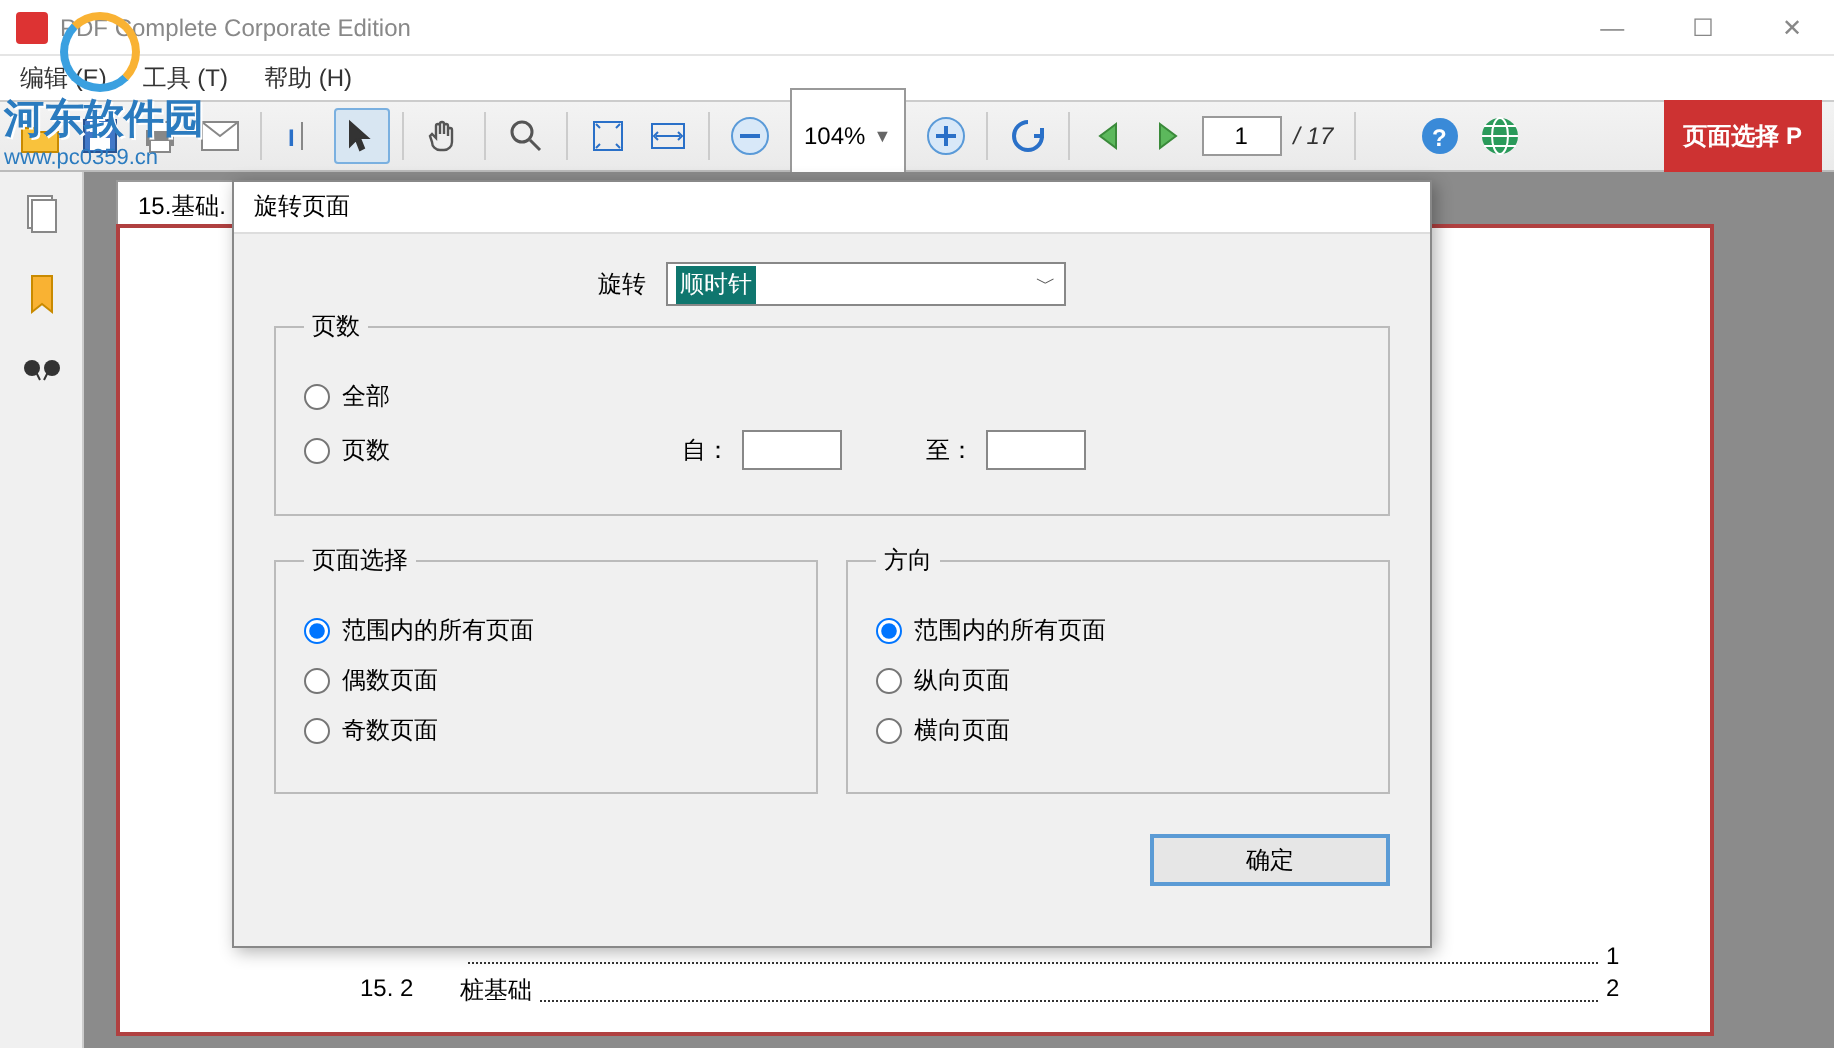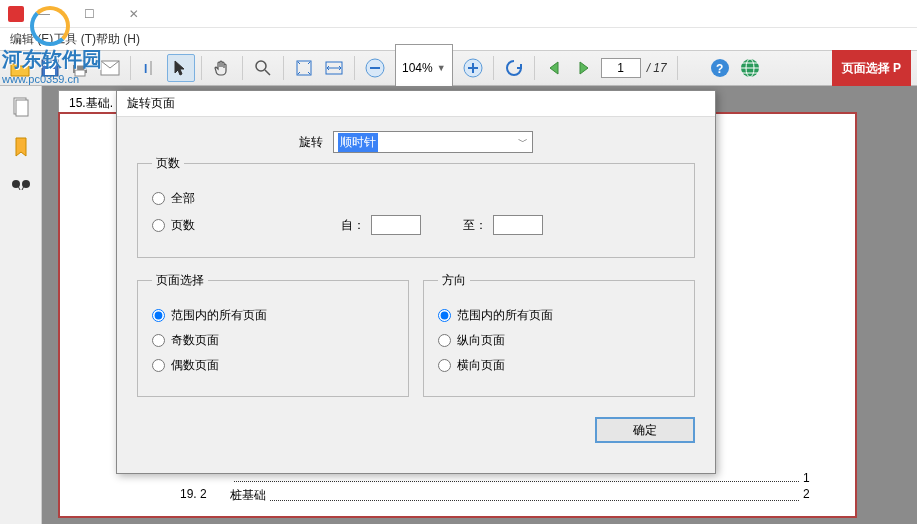"PDF Complete Corporate Edition" div.title { html: none -> <div>PDF Complete Corporate Edition</div> }
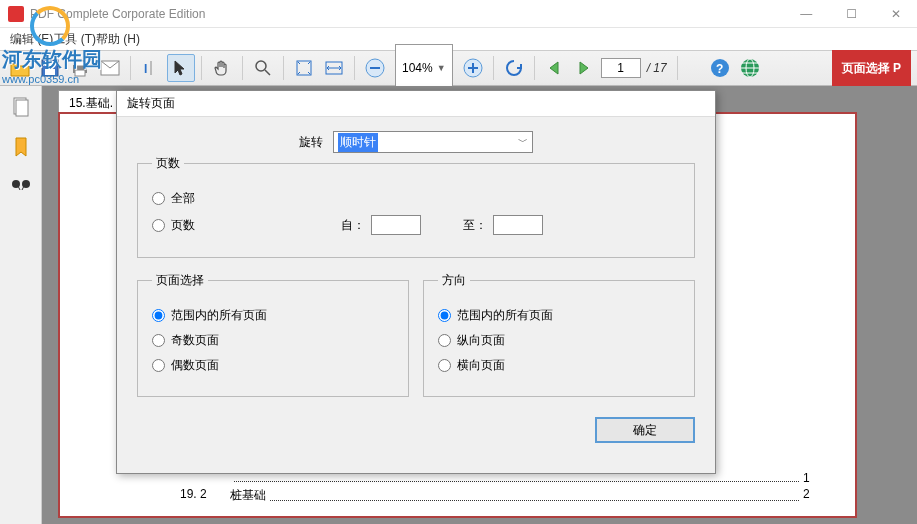"编辑 (E)" .menubar { gap: none -> 18px }
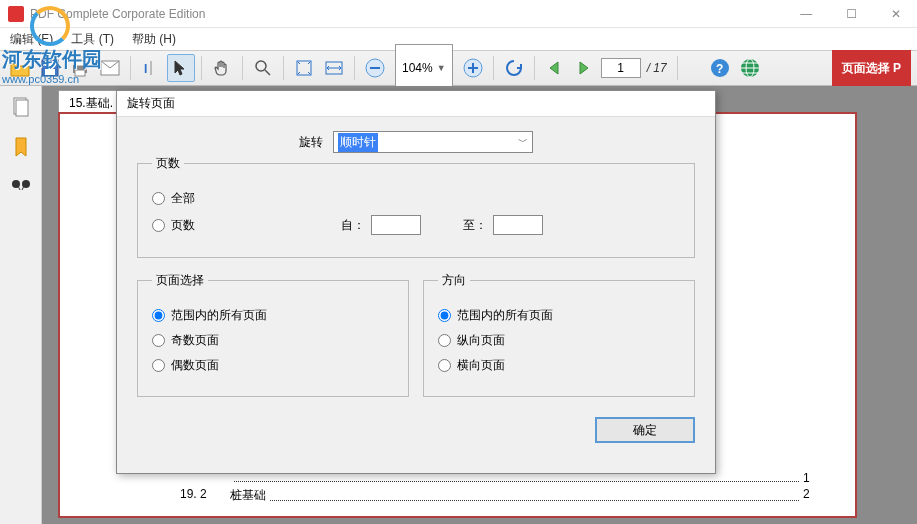"顺时针" .sel-hl { background: #3b82f6 -> #0f766e }
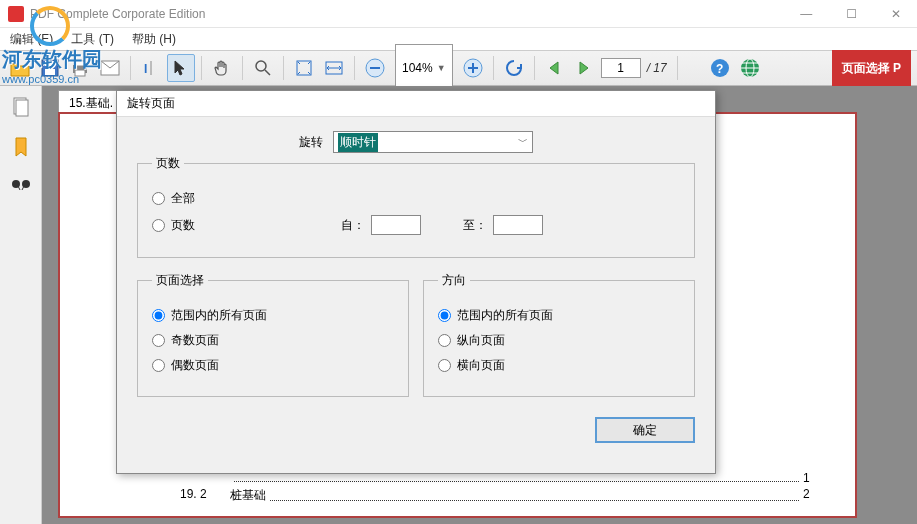"奇数页面" div.radio-row { order: before "偶数页面" -> after "偶数页面" }
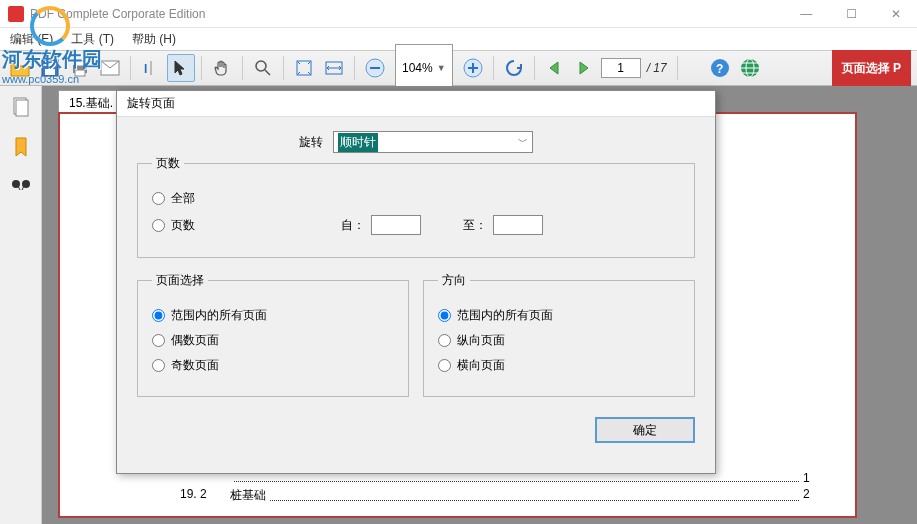"确定" .dialog-buttons button { width: 100px -> 120px }
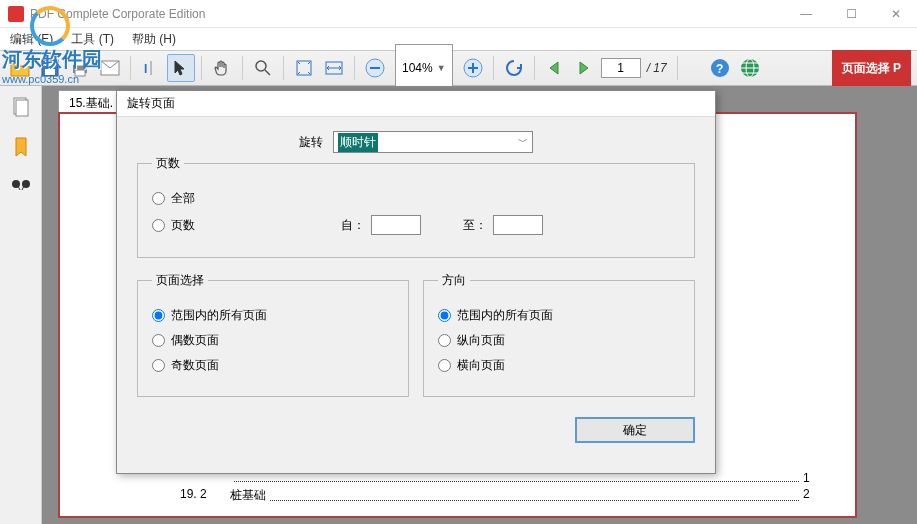"19. 2" span.tnum { text: 19 -> 15 }
